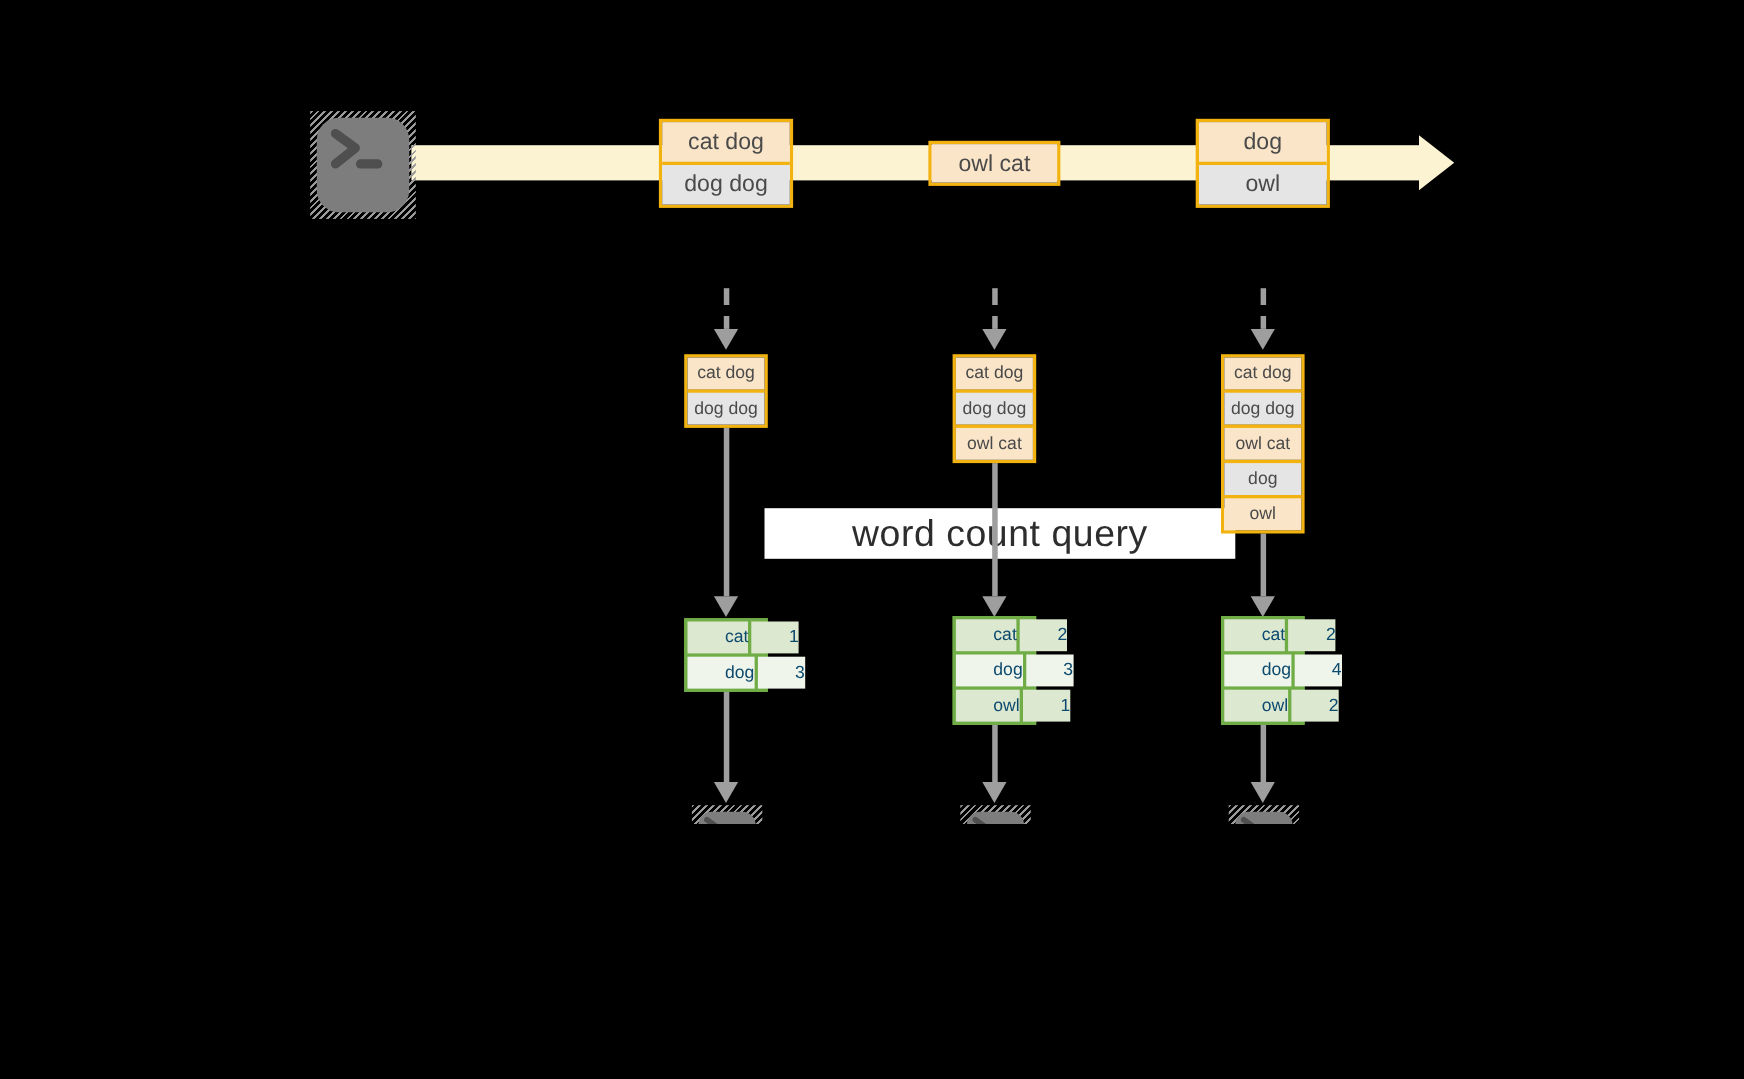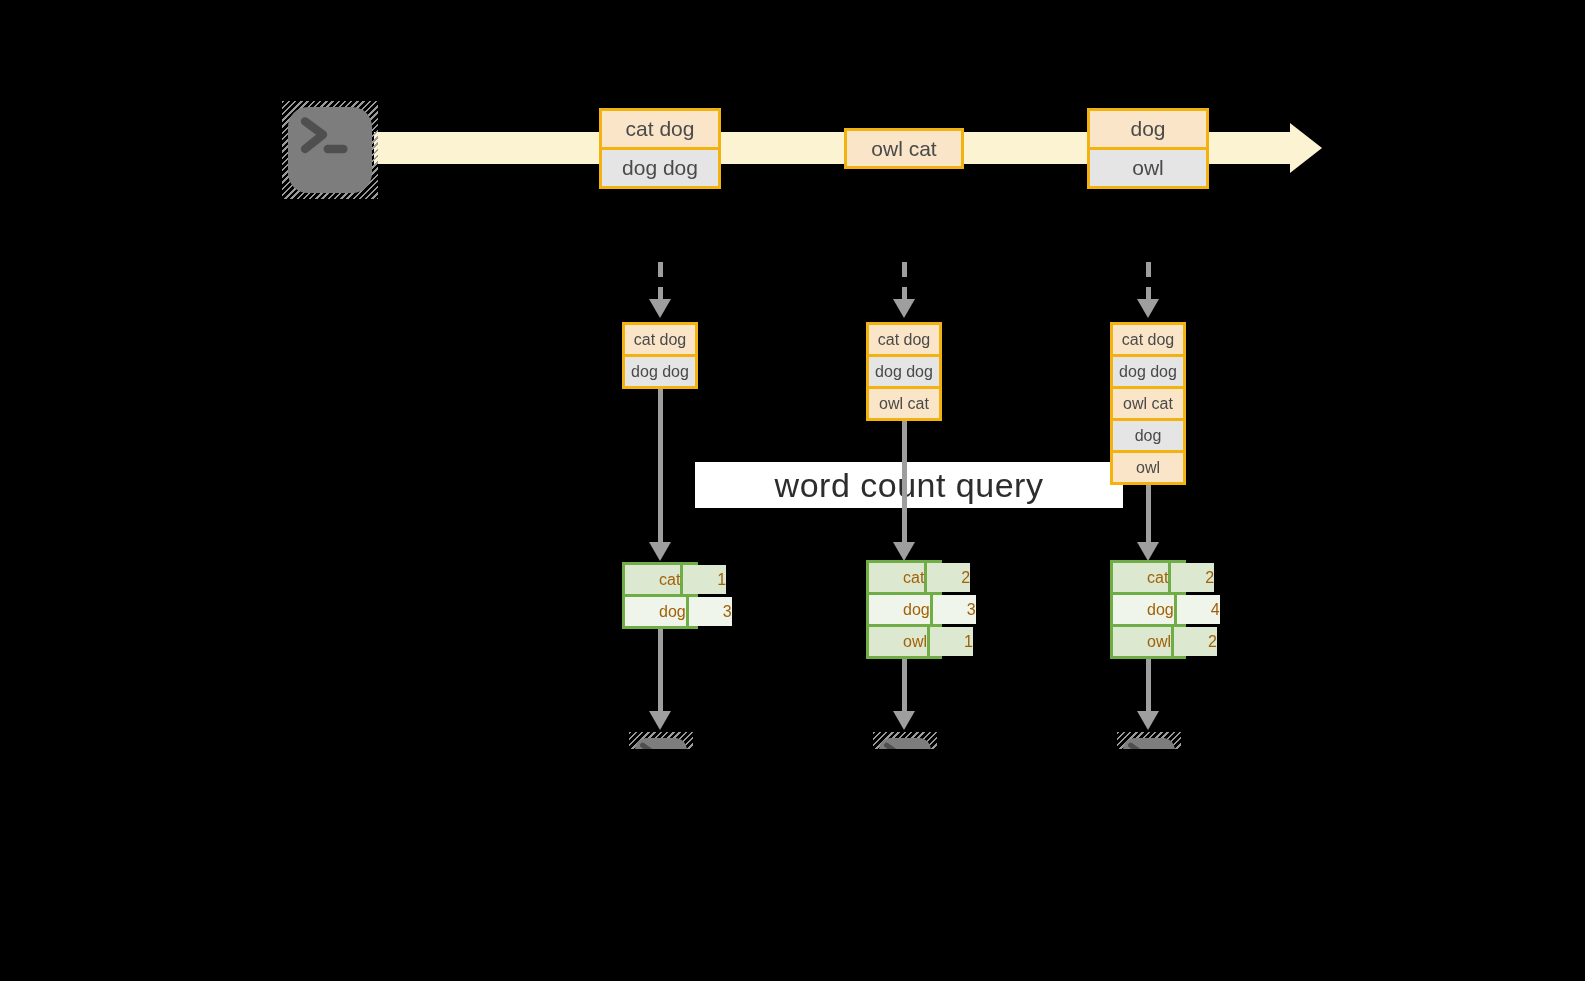"cat" .gcell { color: #a16207 -> #0c4a6e }
